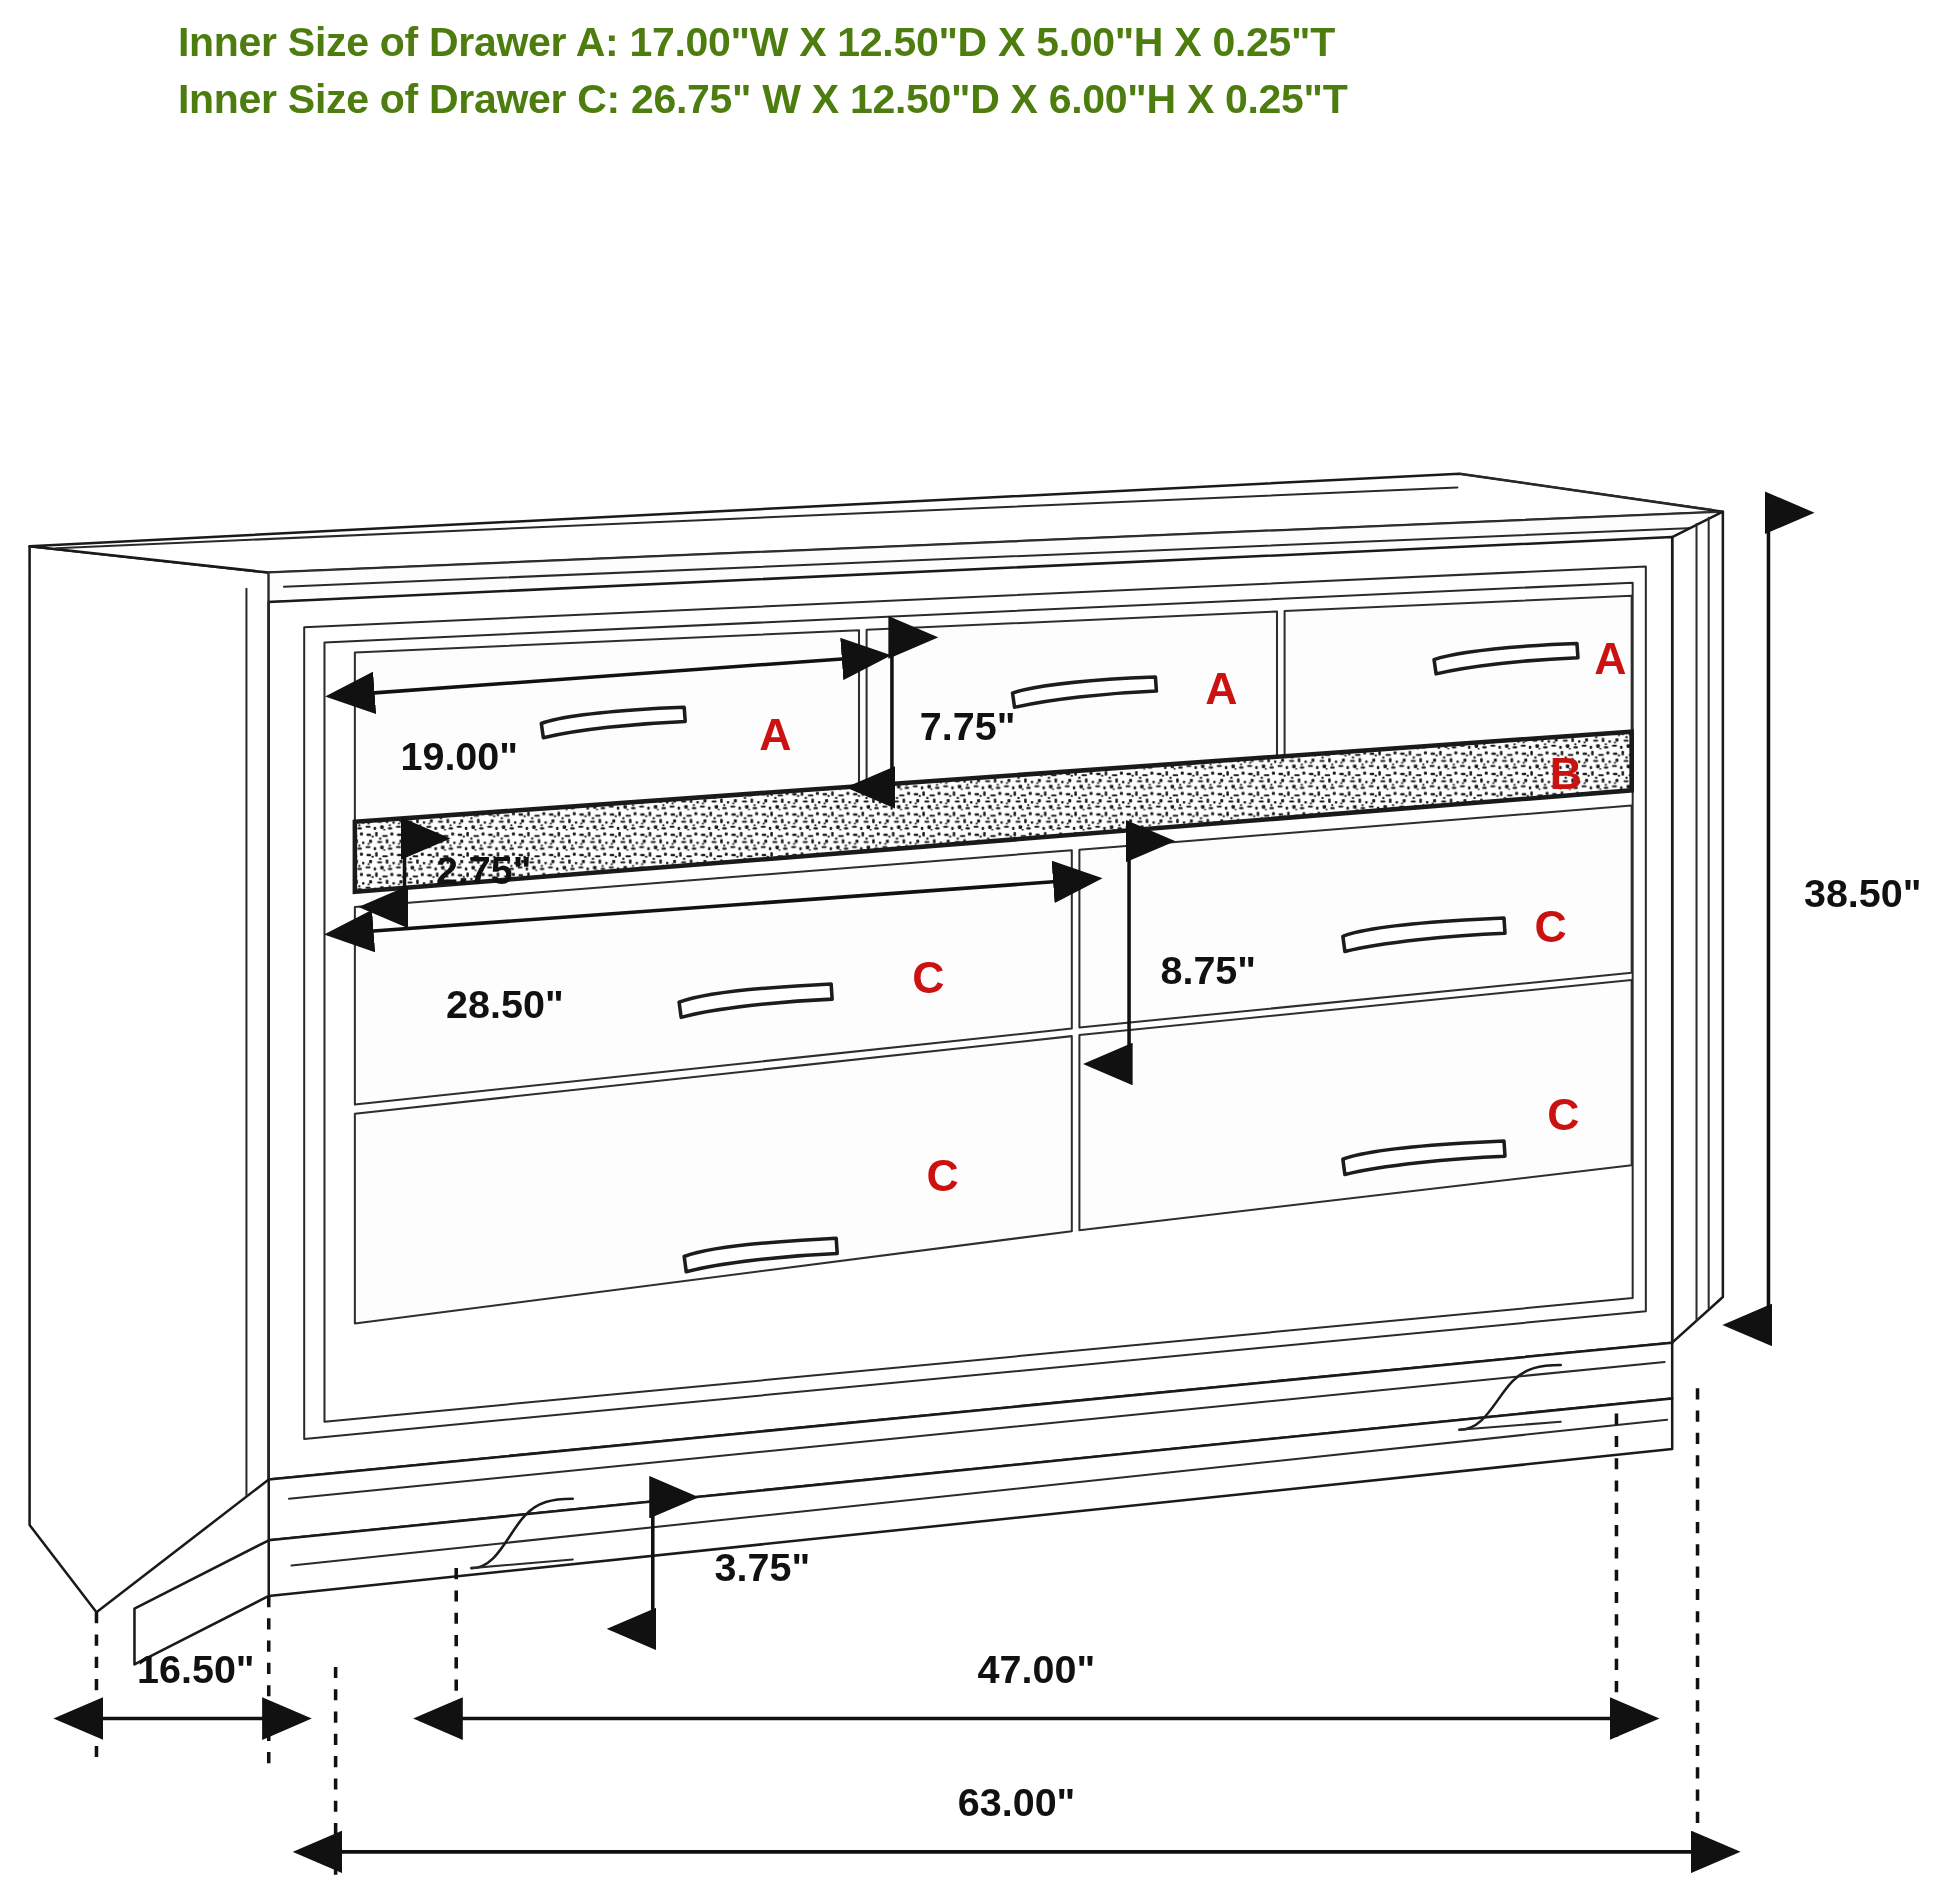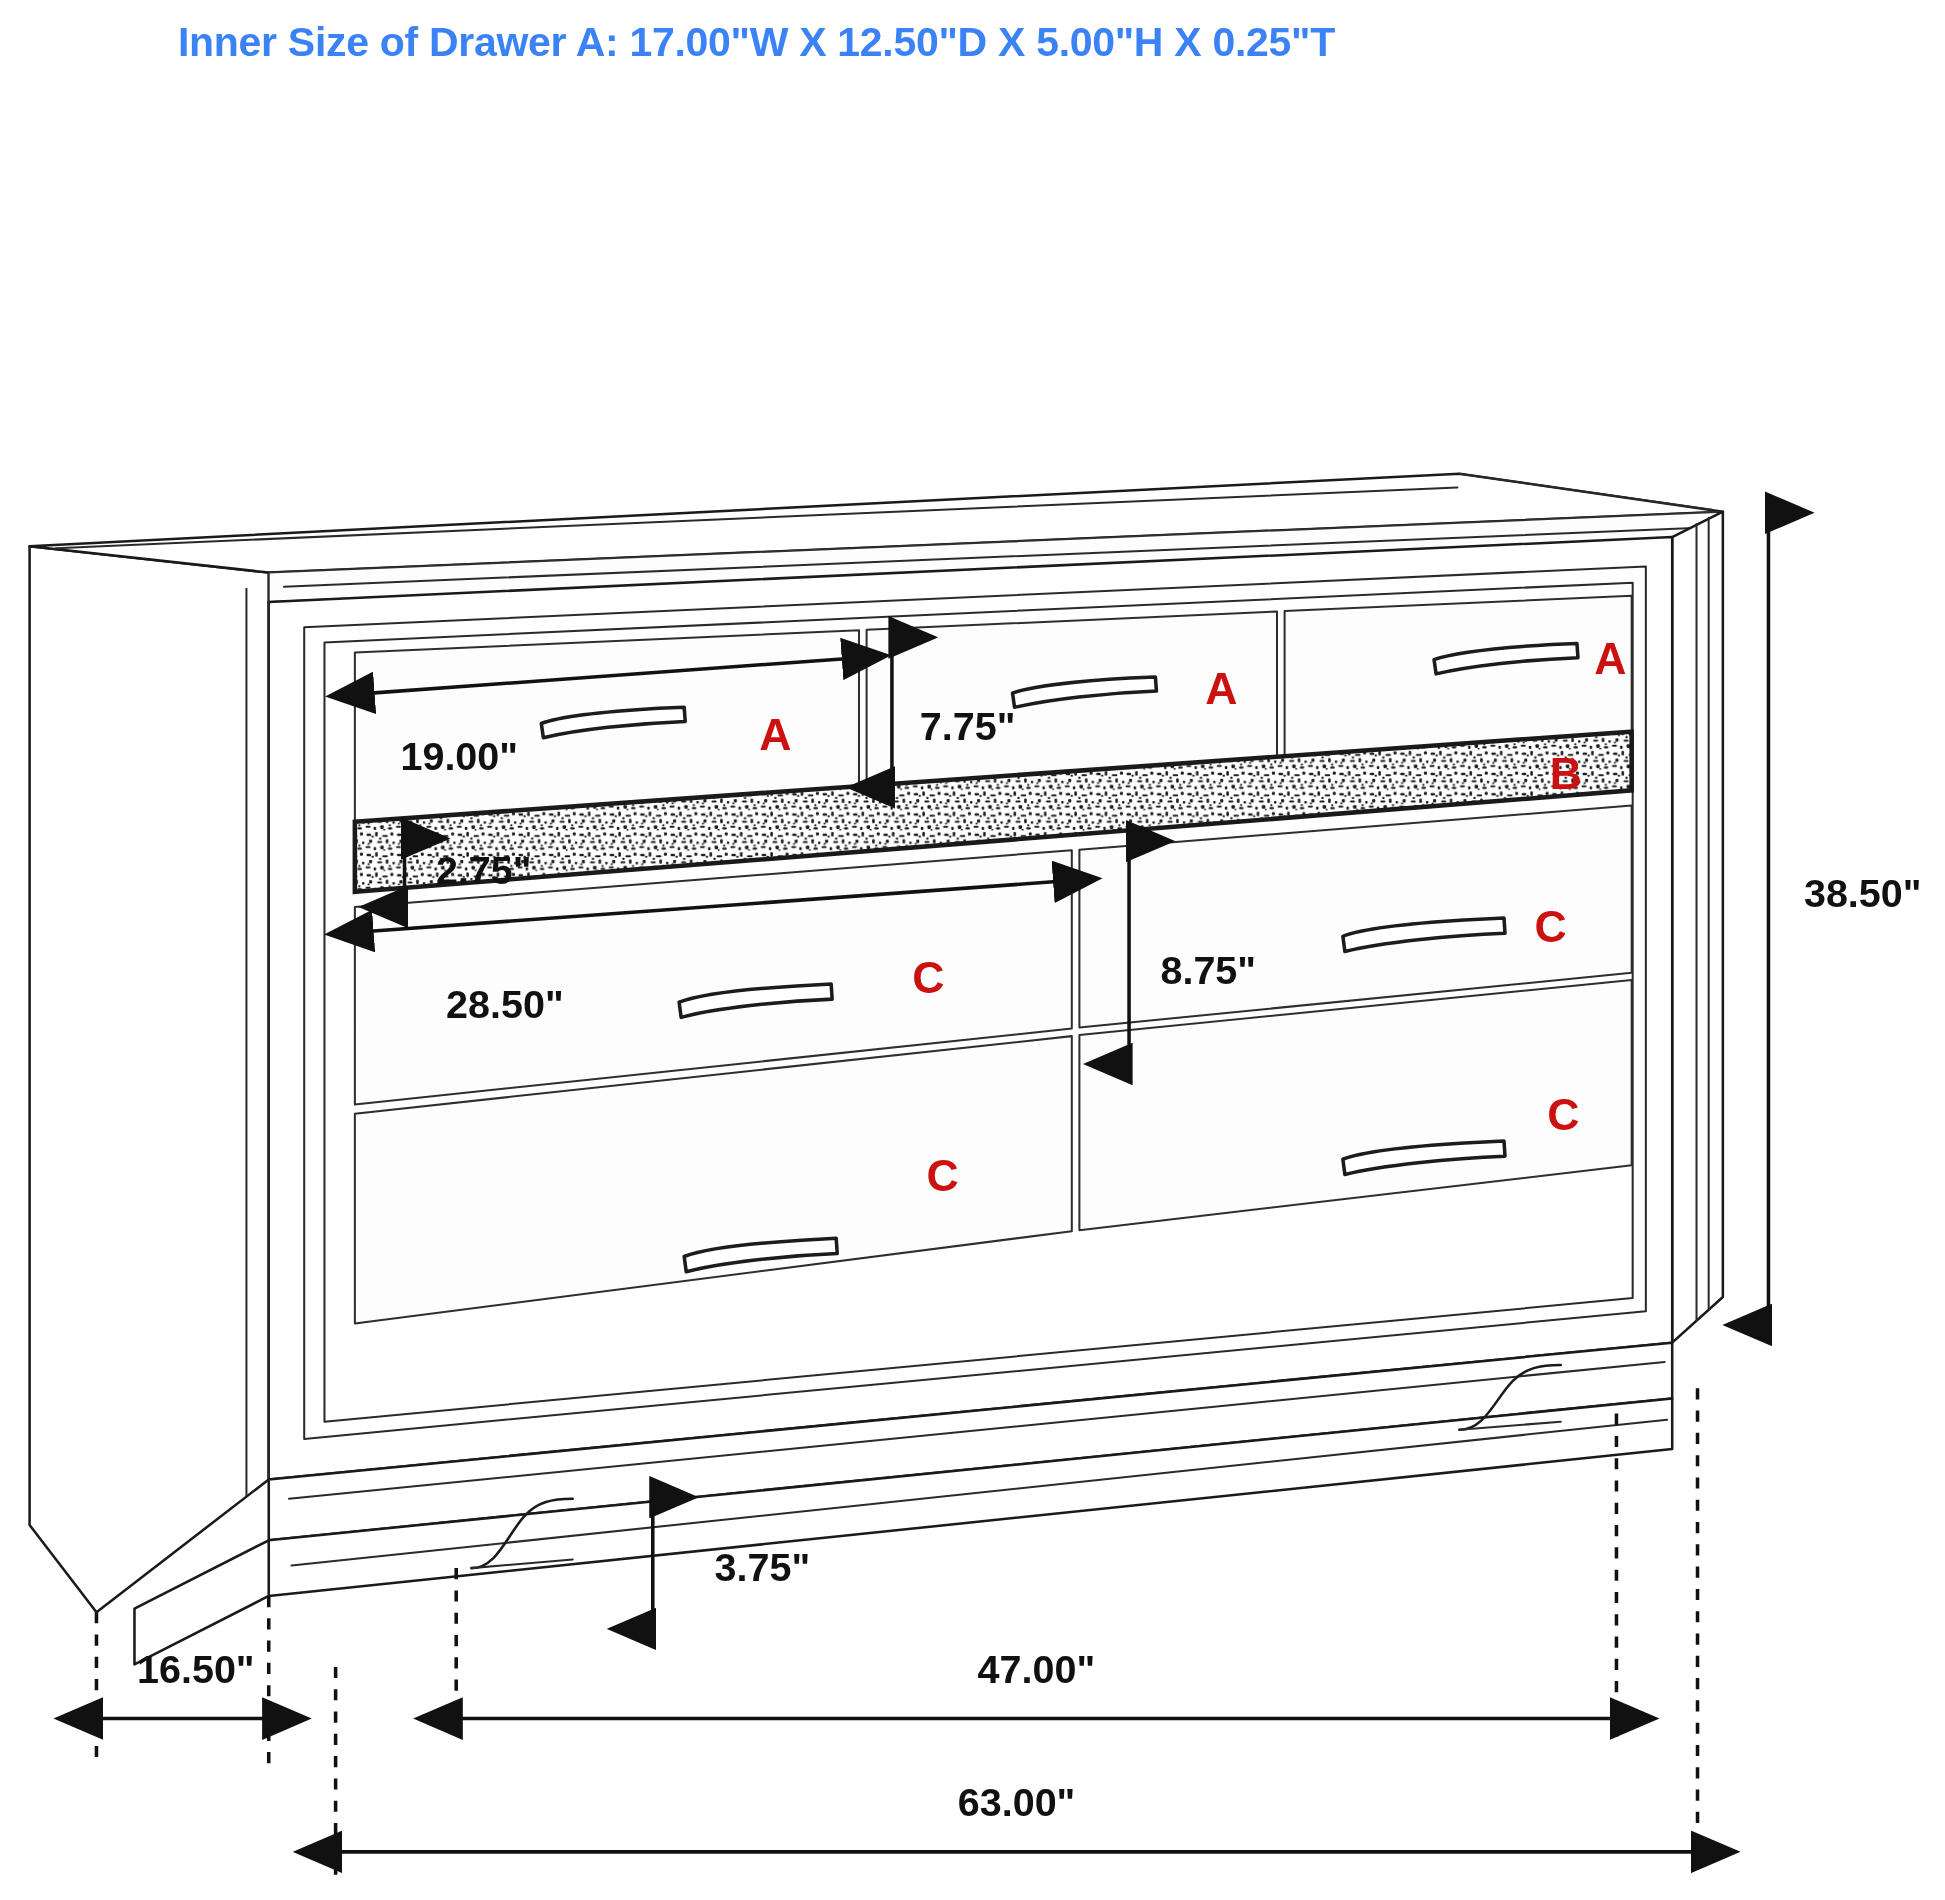"Inner Size of Drawer A:" .spec-line { color: #3b82f6 -> #4d7c0f }
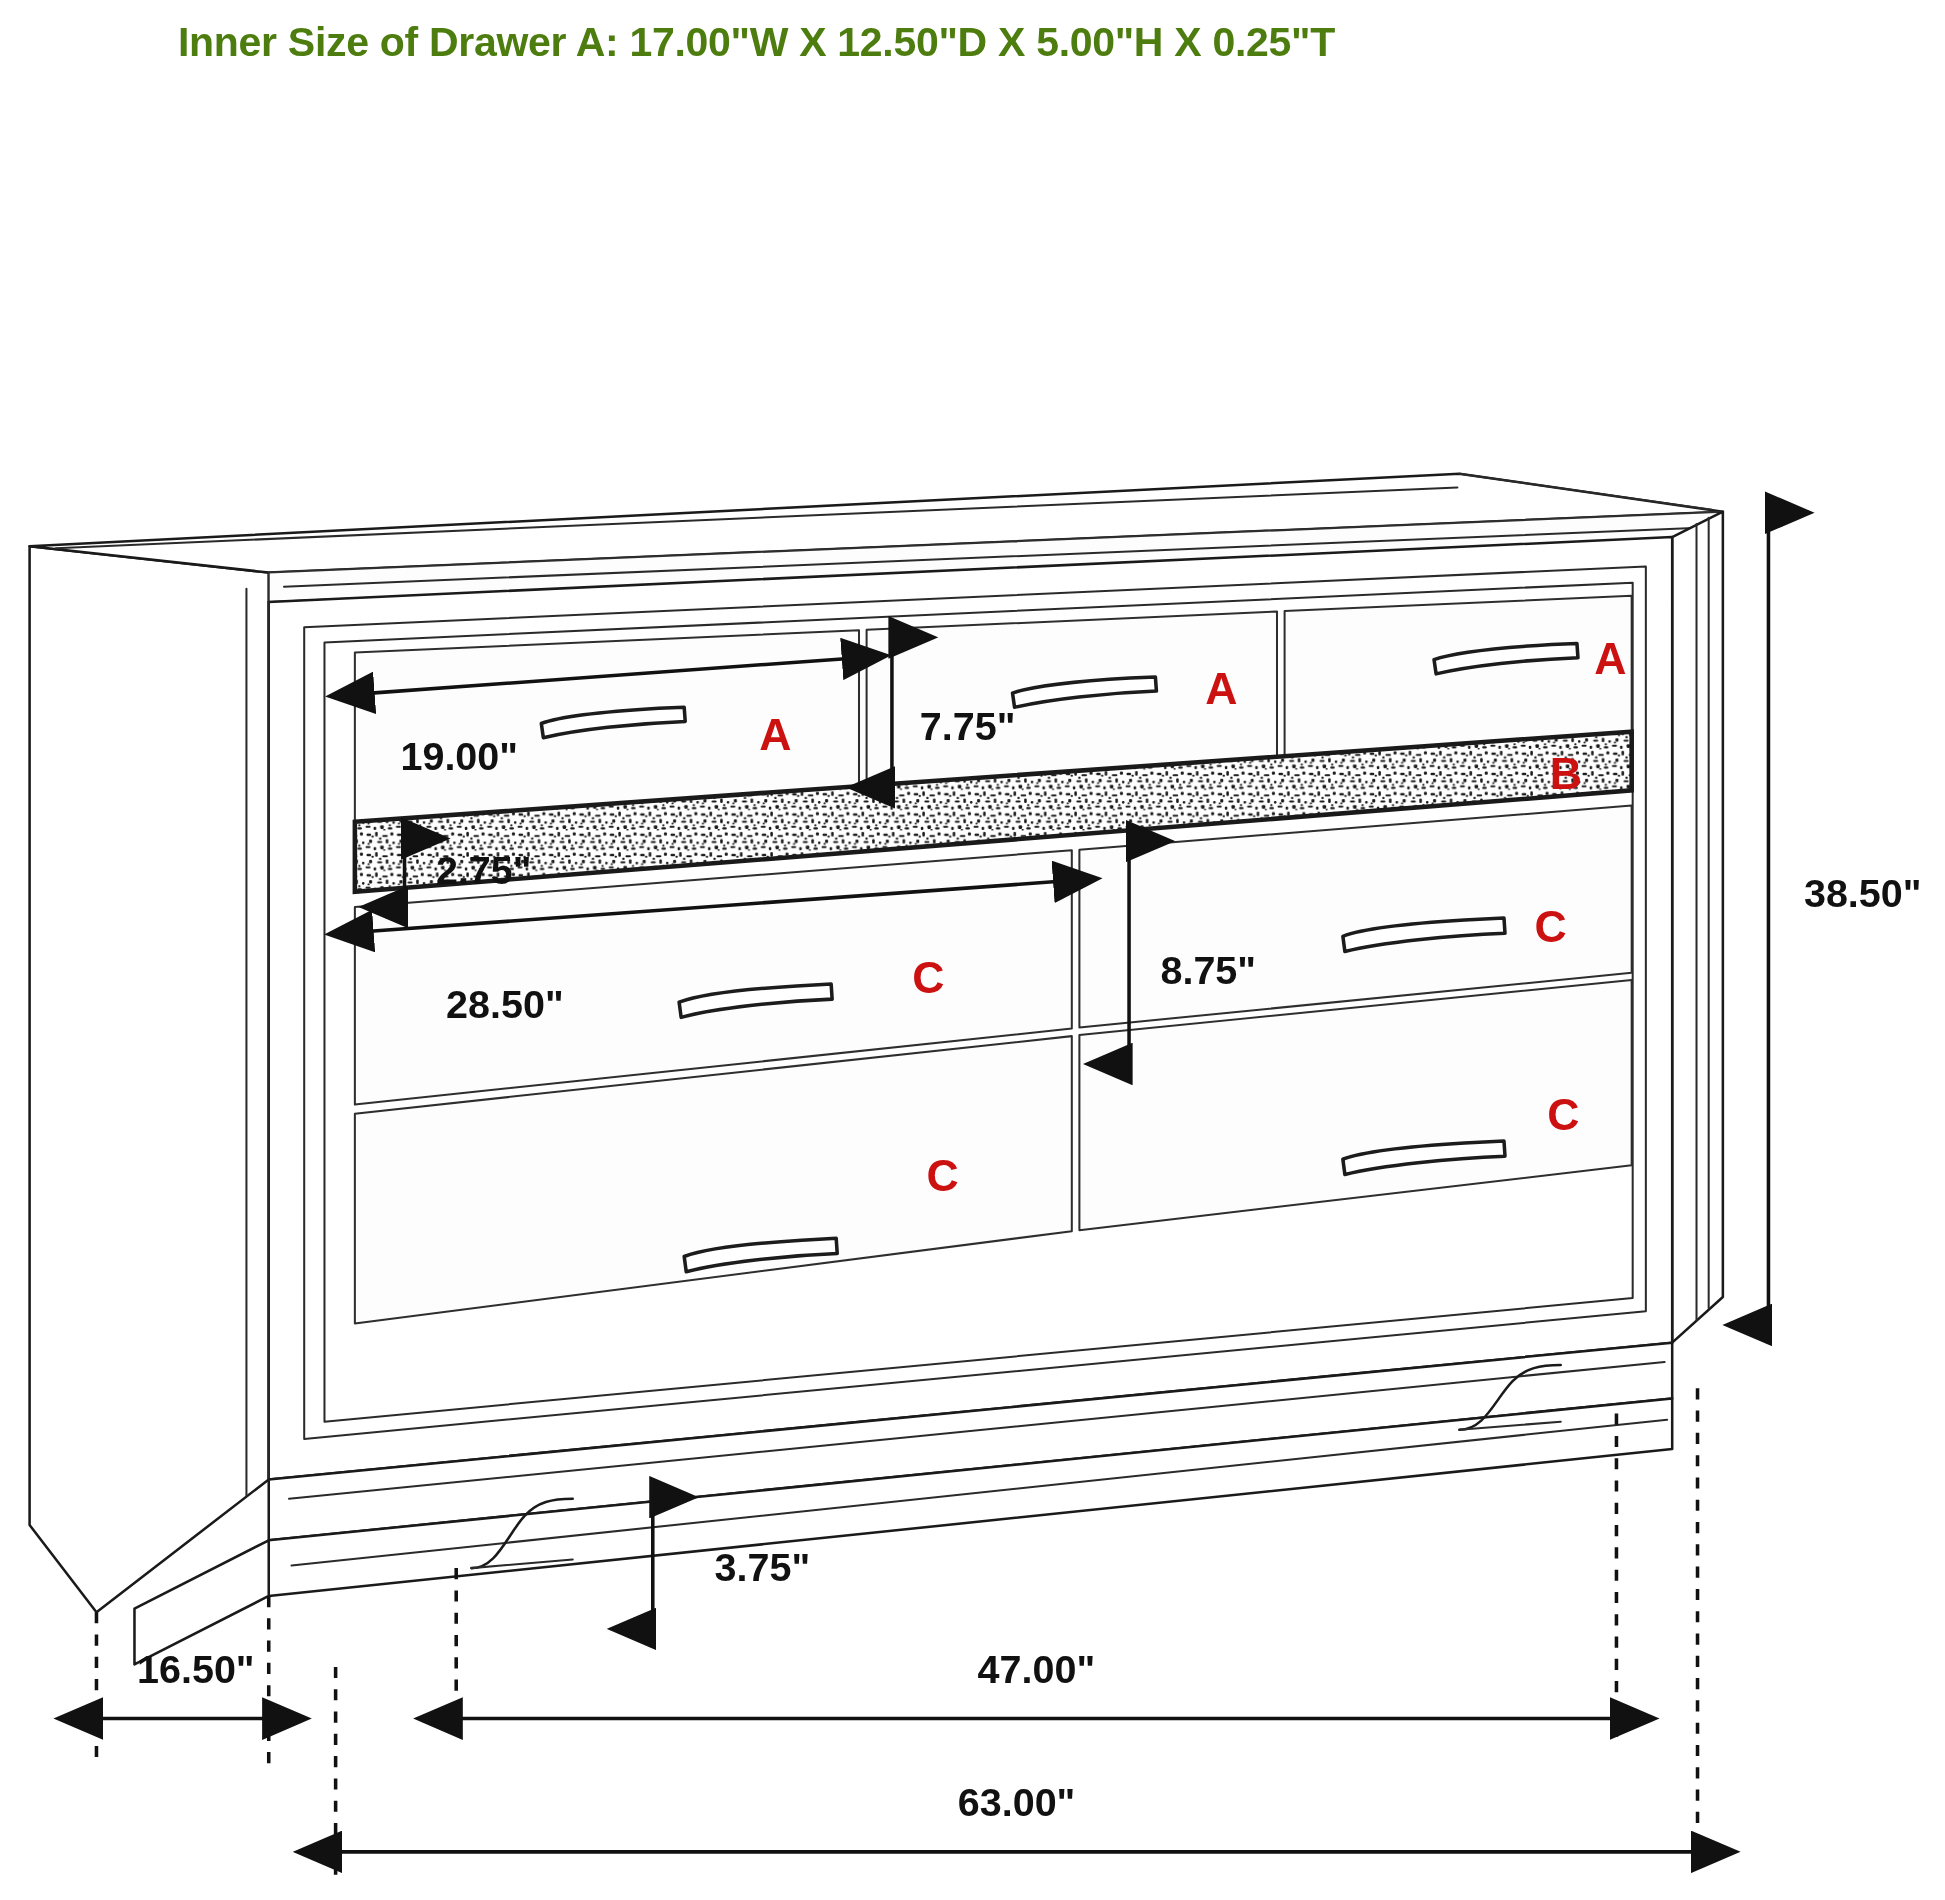"Inner Size of Drawer C:" div.spec-line { html: none -> <div>Inner Size of Drawer C: 26.75" W X 12.50"D X 6.00"H X 0.25"T</div> }
